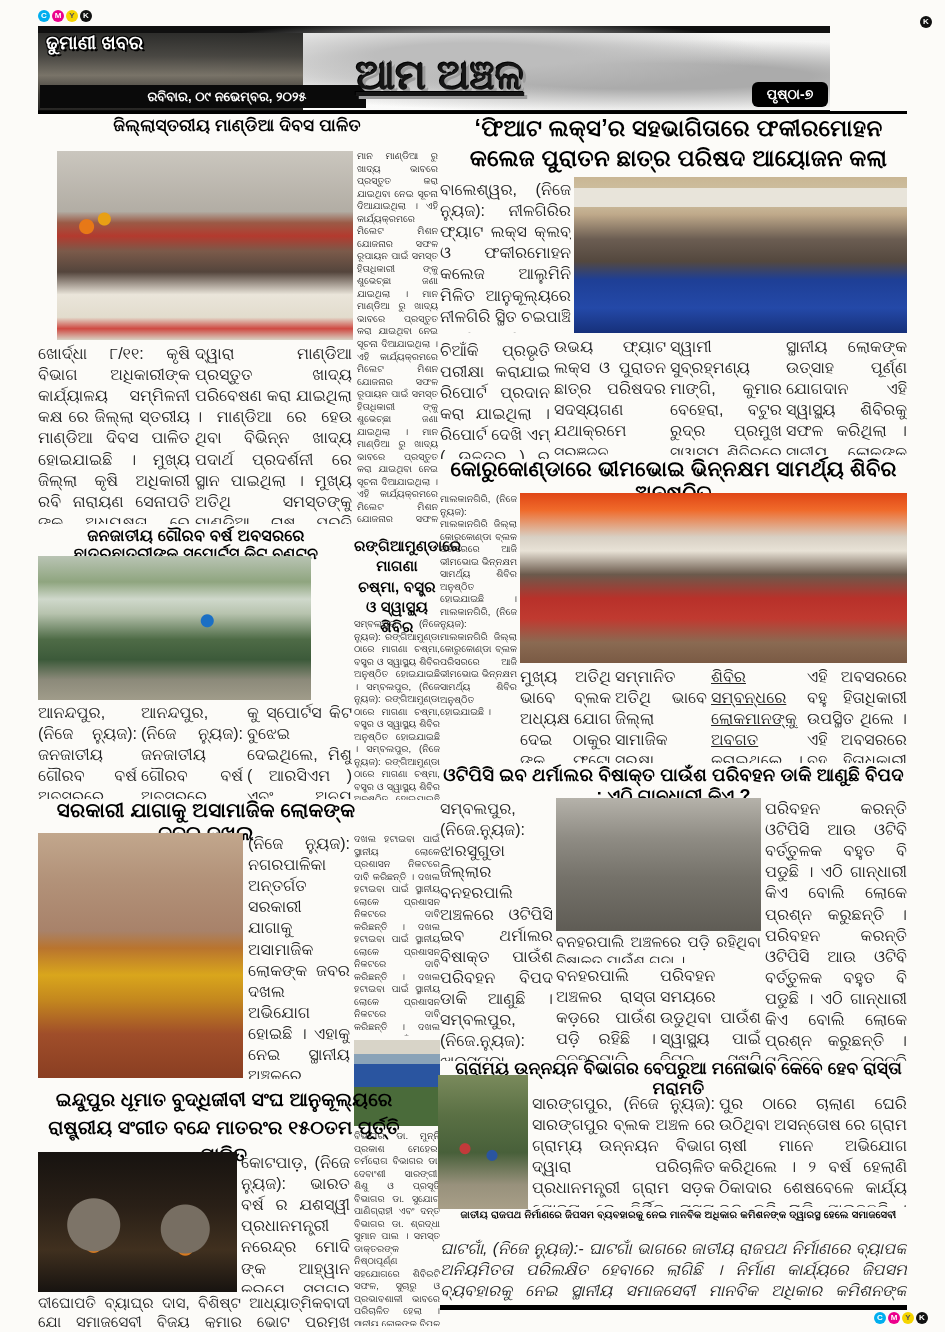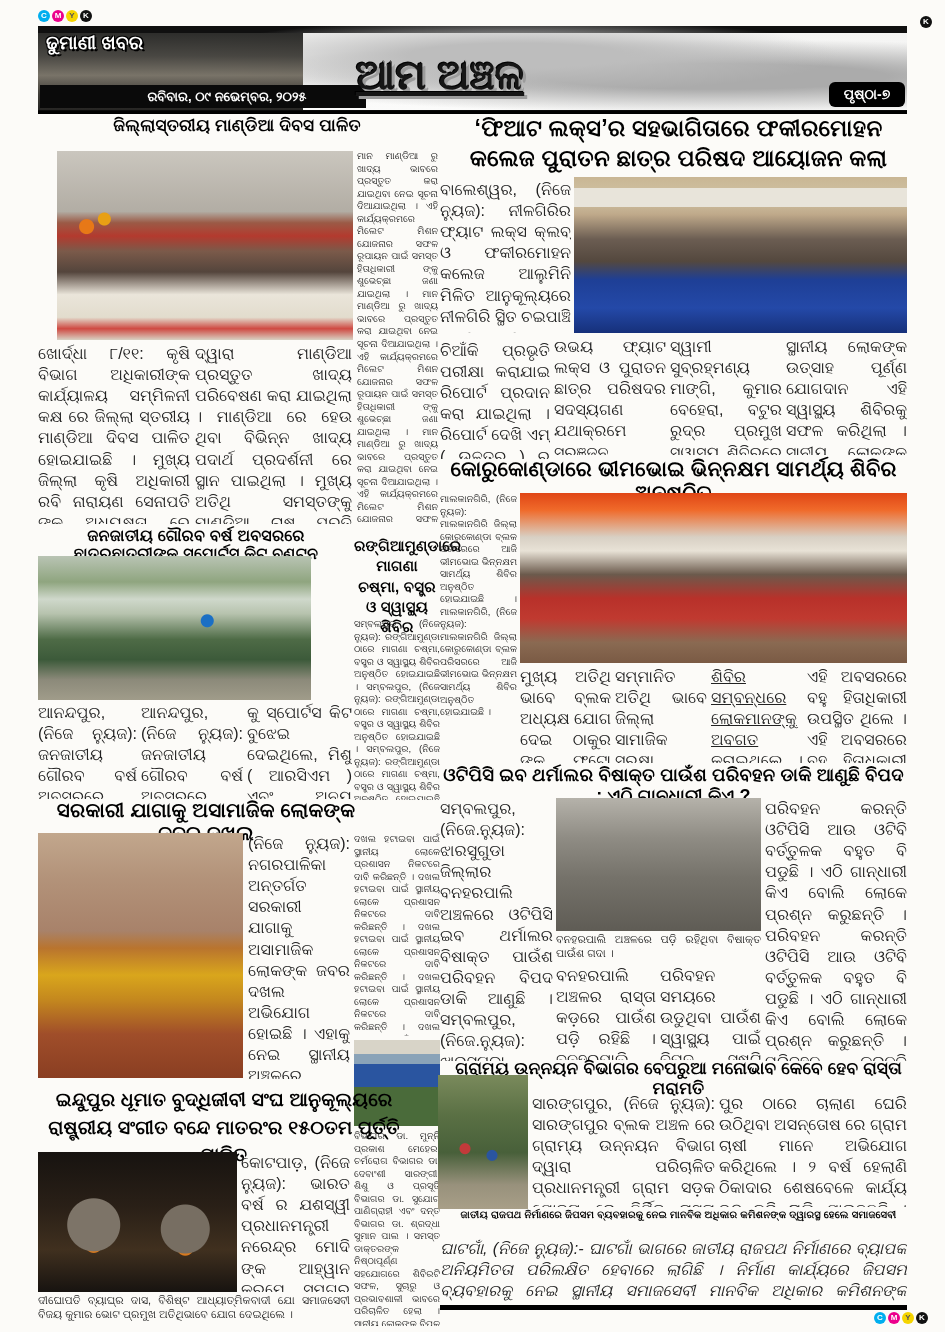"ଢୁମାଣୀ ଖବର" div.abs { width: 869px -> 792px }
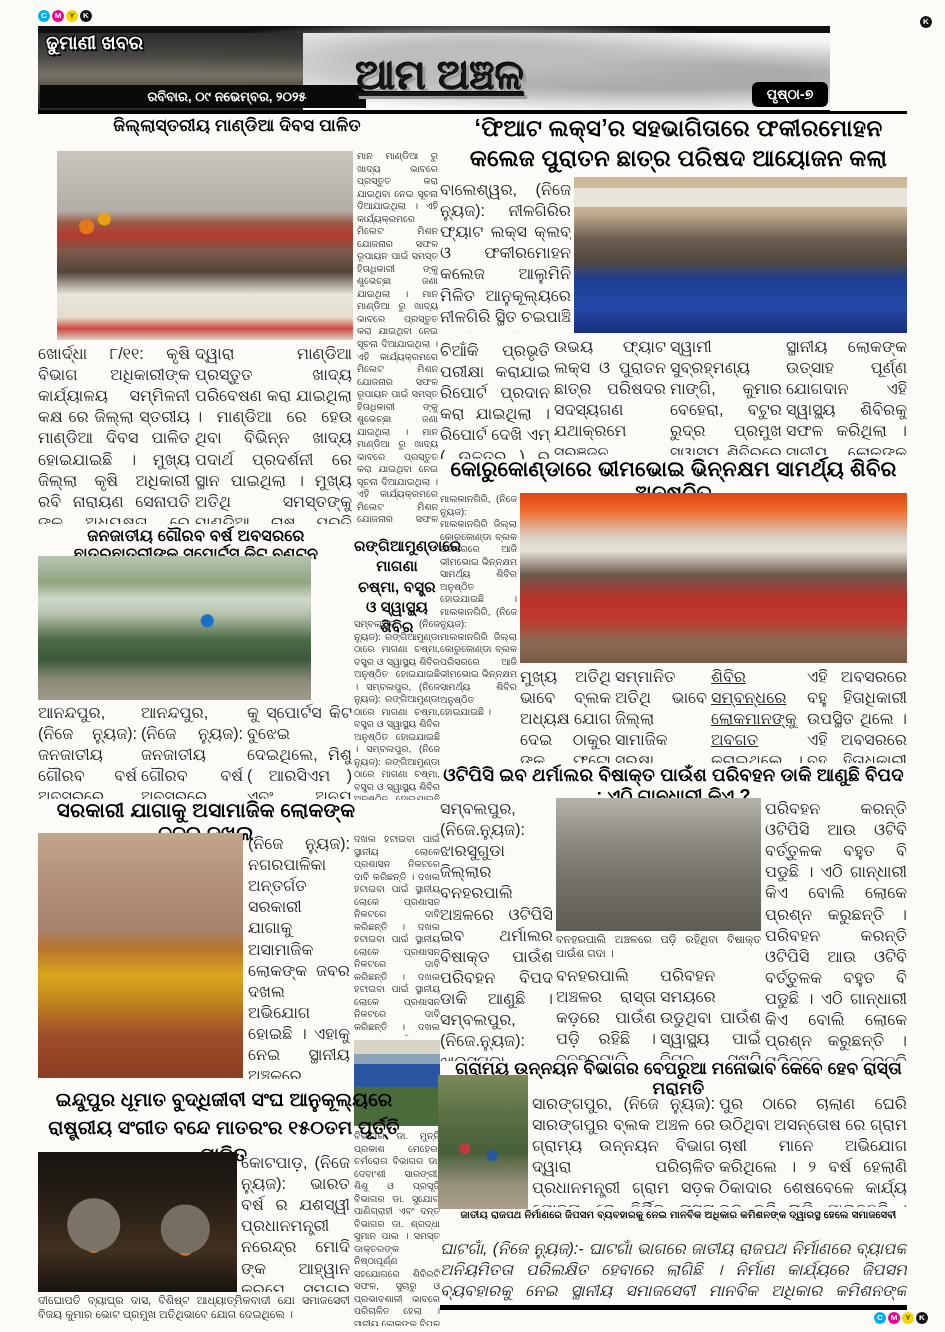"ବନହରପାଲି ଅଞ୍ଚଳରେ ପଡ଼ି ରହିଥିବା ବିଷାକ୍ତ" .cap { font-size: 11px -> 15px }
